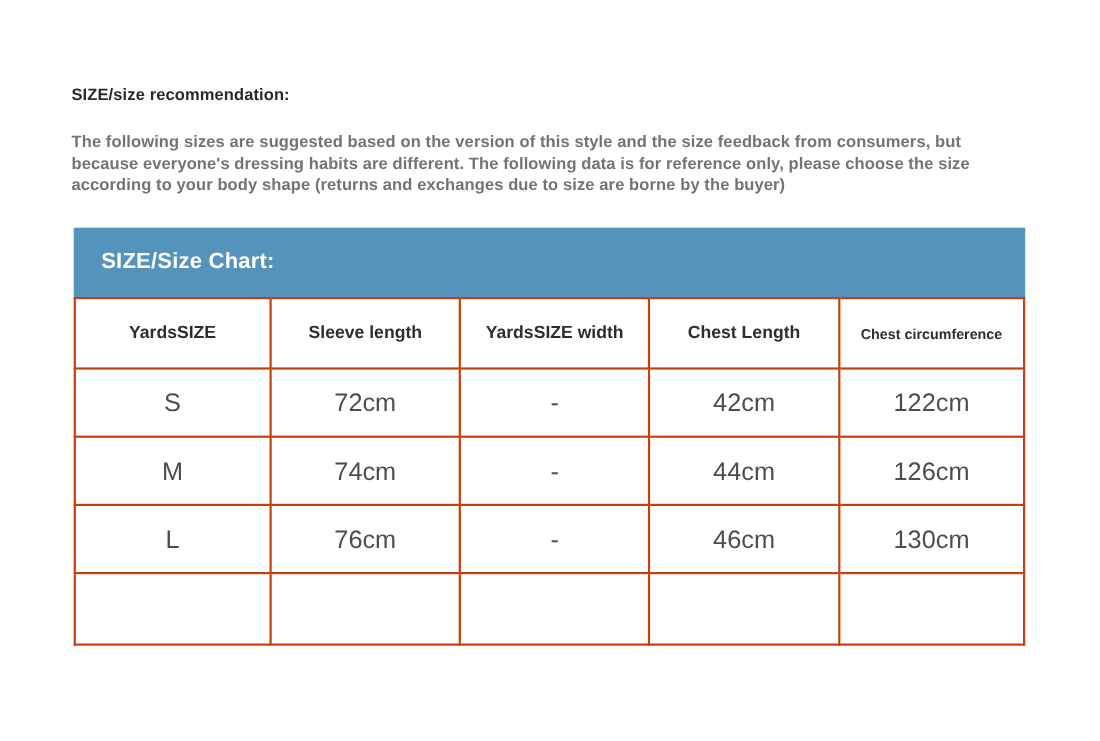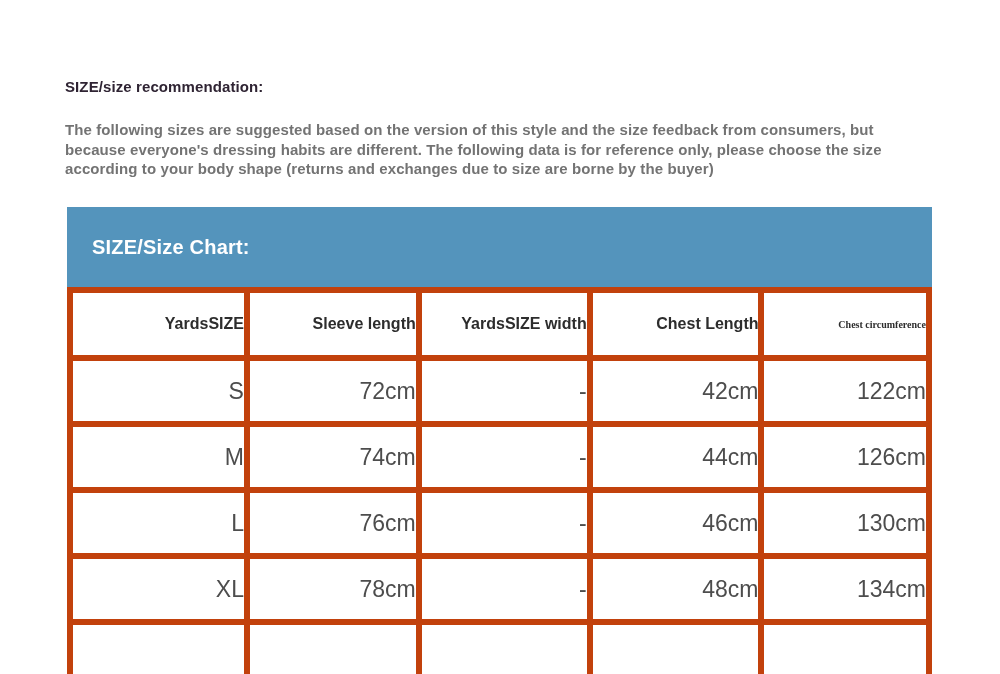"SIZE/Size Chart:" .chart-title-bar { height: 80px -> 63px }
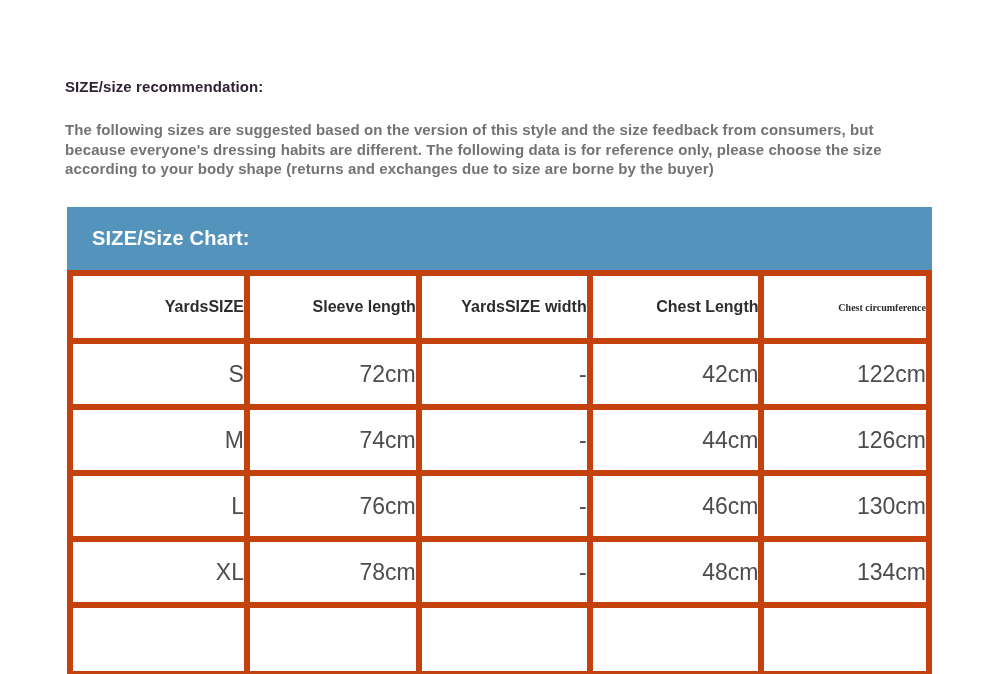"YardsSIZE" table.size-table th, table.size-table td { border: 6px solid #c2410c -> 2px solid #c2410c; text-align: right -> center }
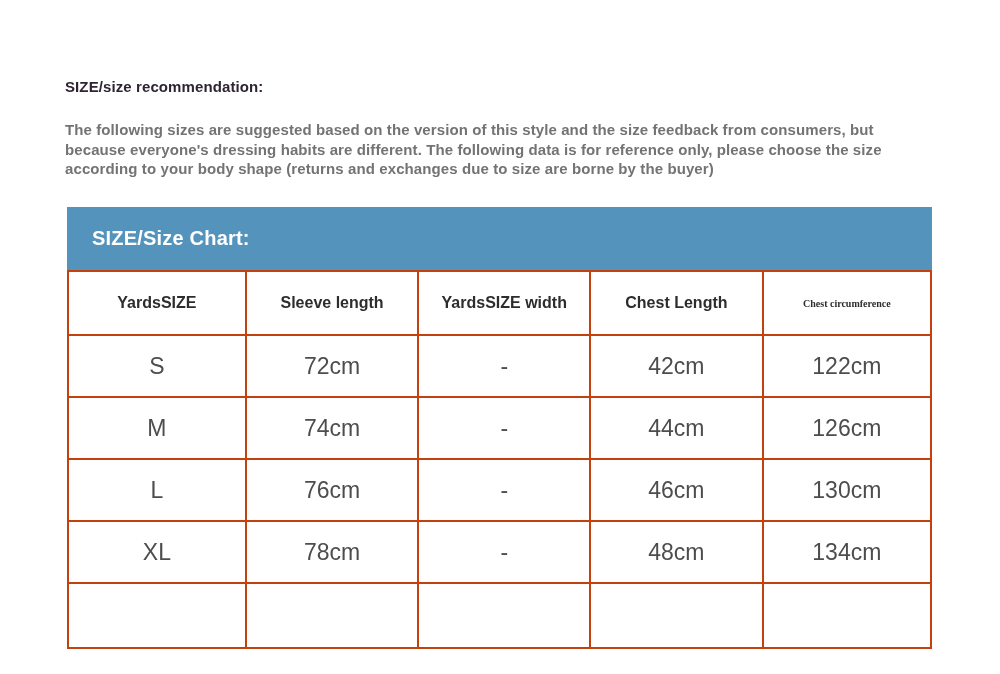"Chest circumference" table.size-table th:last-child { font-family: Liberation Serif, serif -> none; font-size: 10px -> 13px }
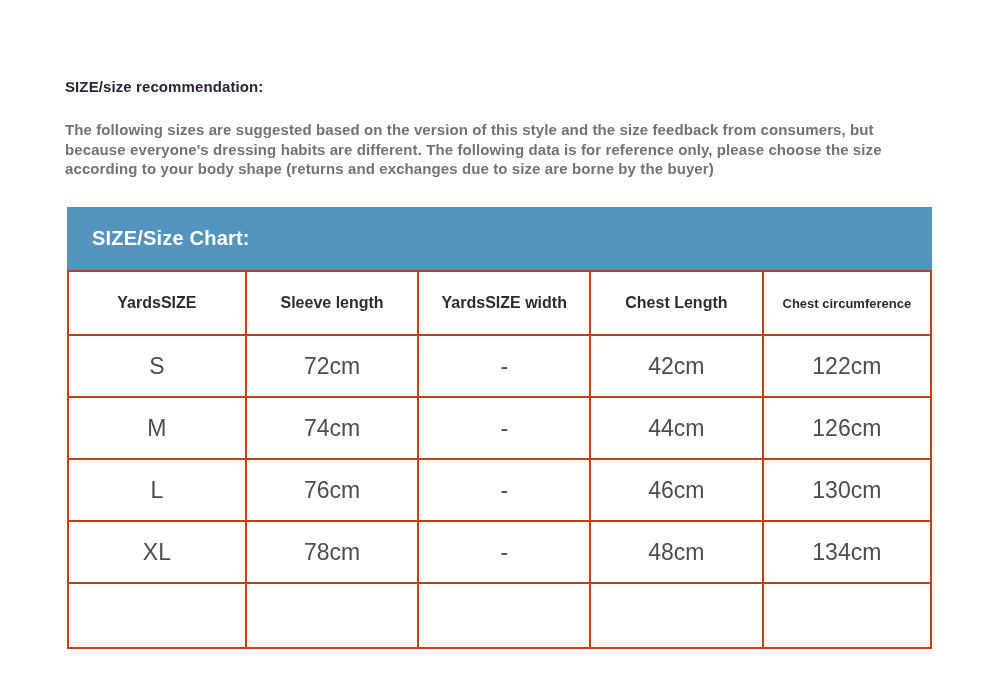"XL" tr { html: <tr> <td>XL</td> <td>78cm</td> <td>-</td> <td>48cm</td> <td>134cm</td> </tr> -> none }
